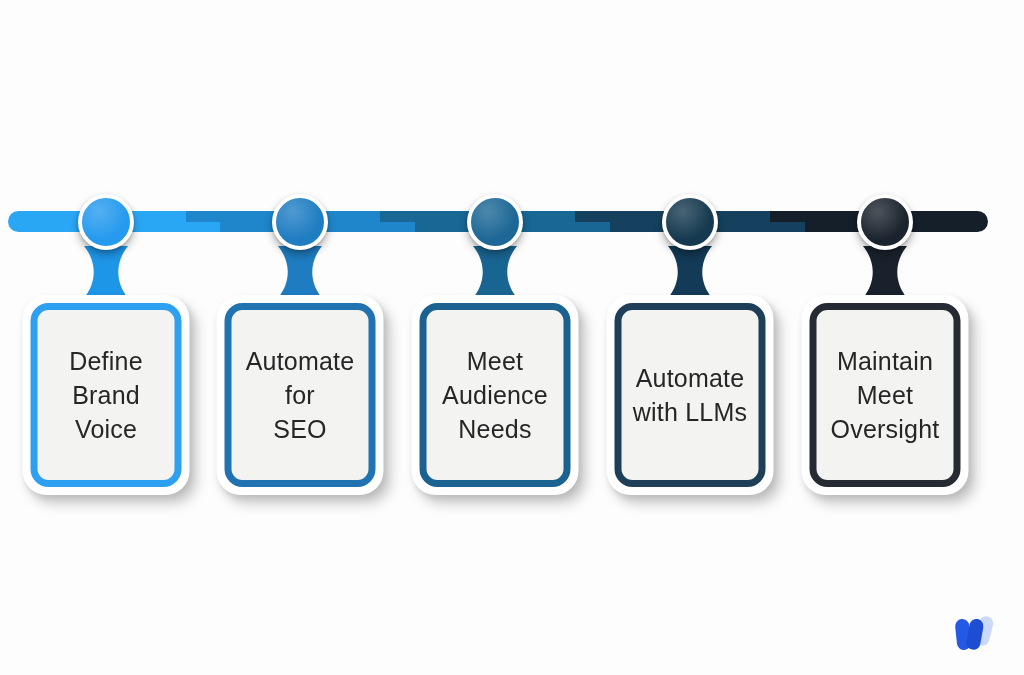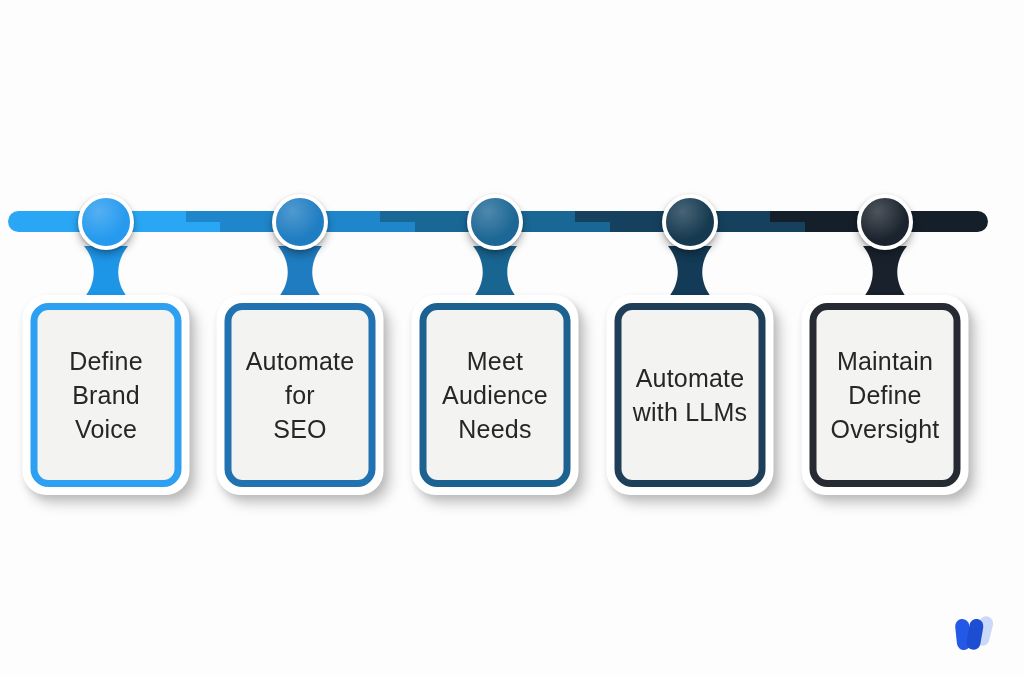"Maintain" div.card-title { text: Define -> Meet }
